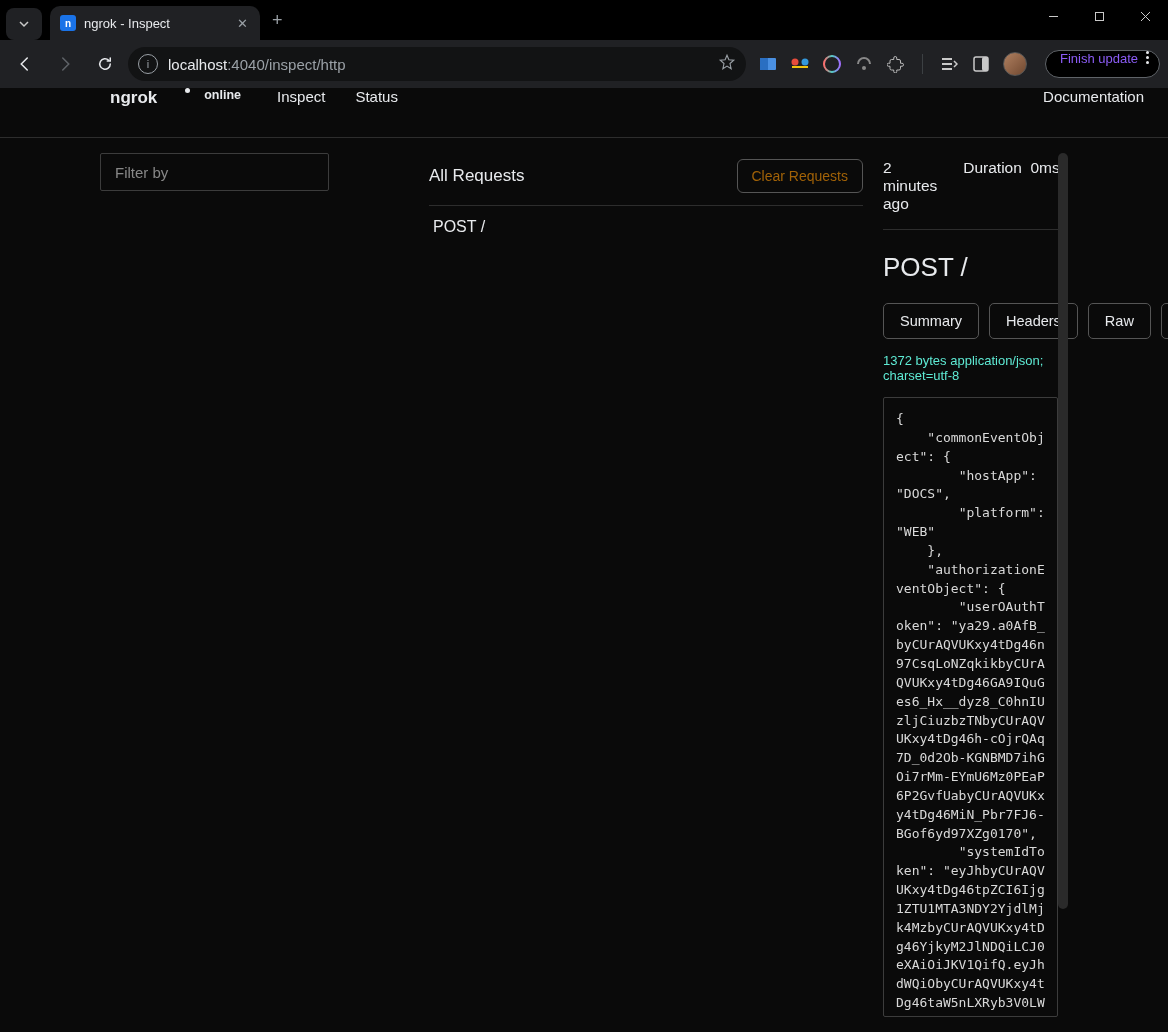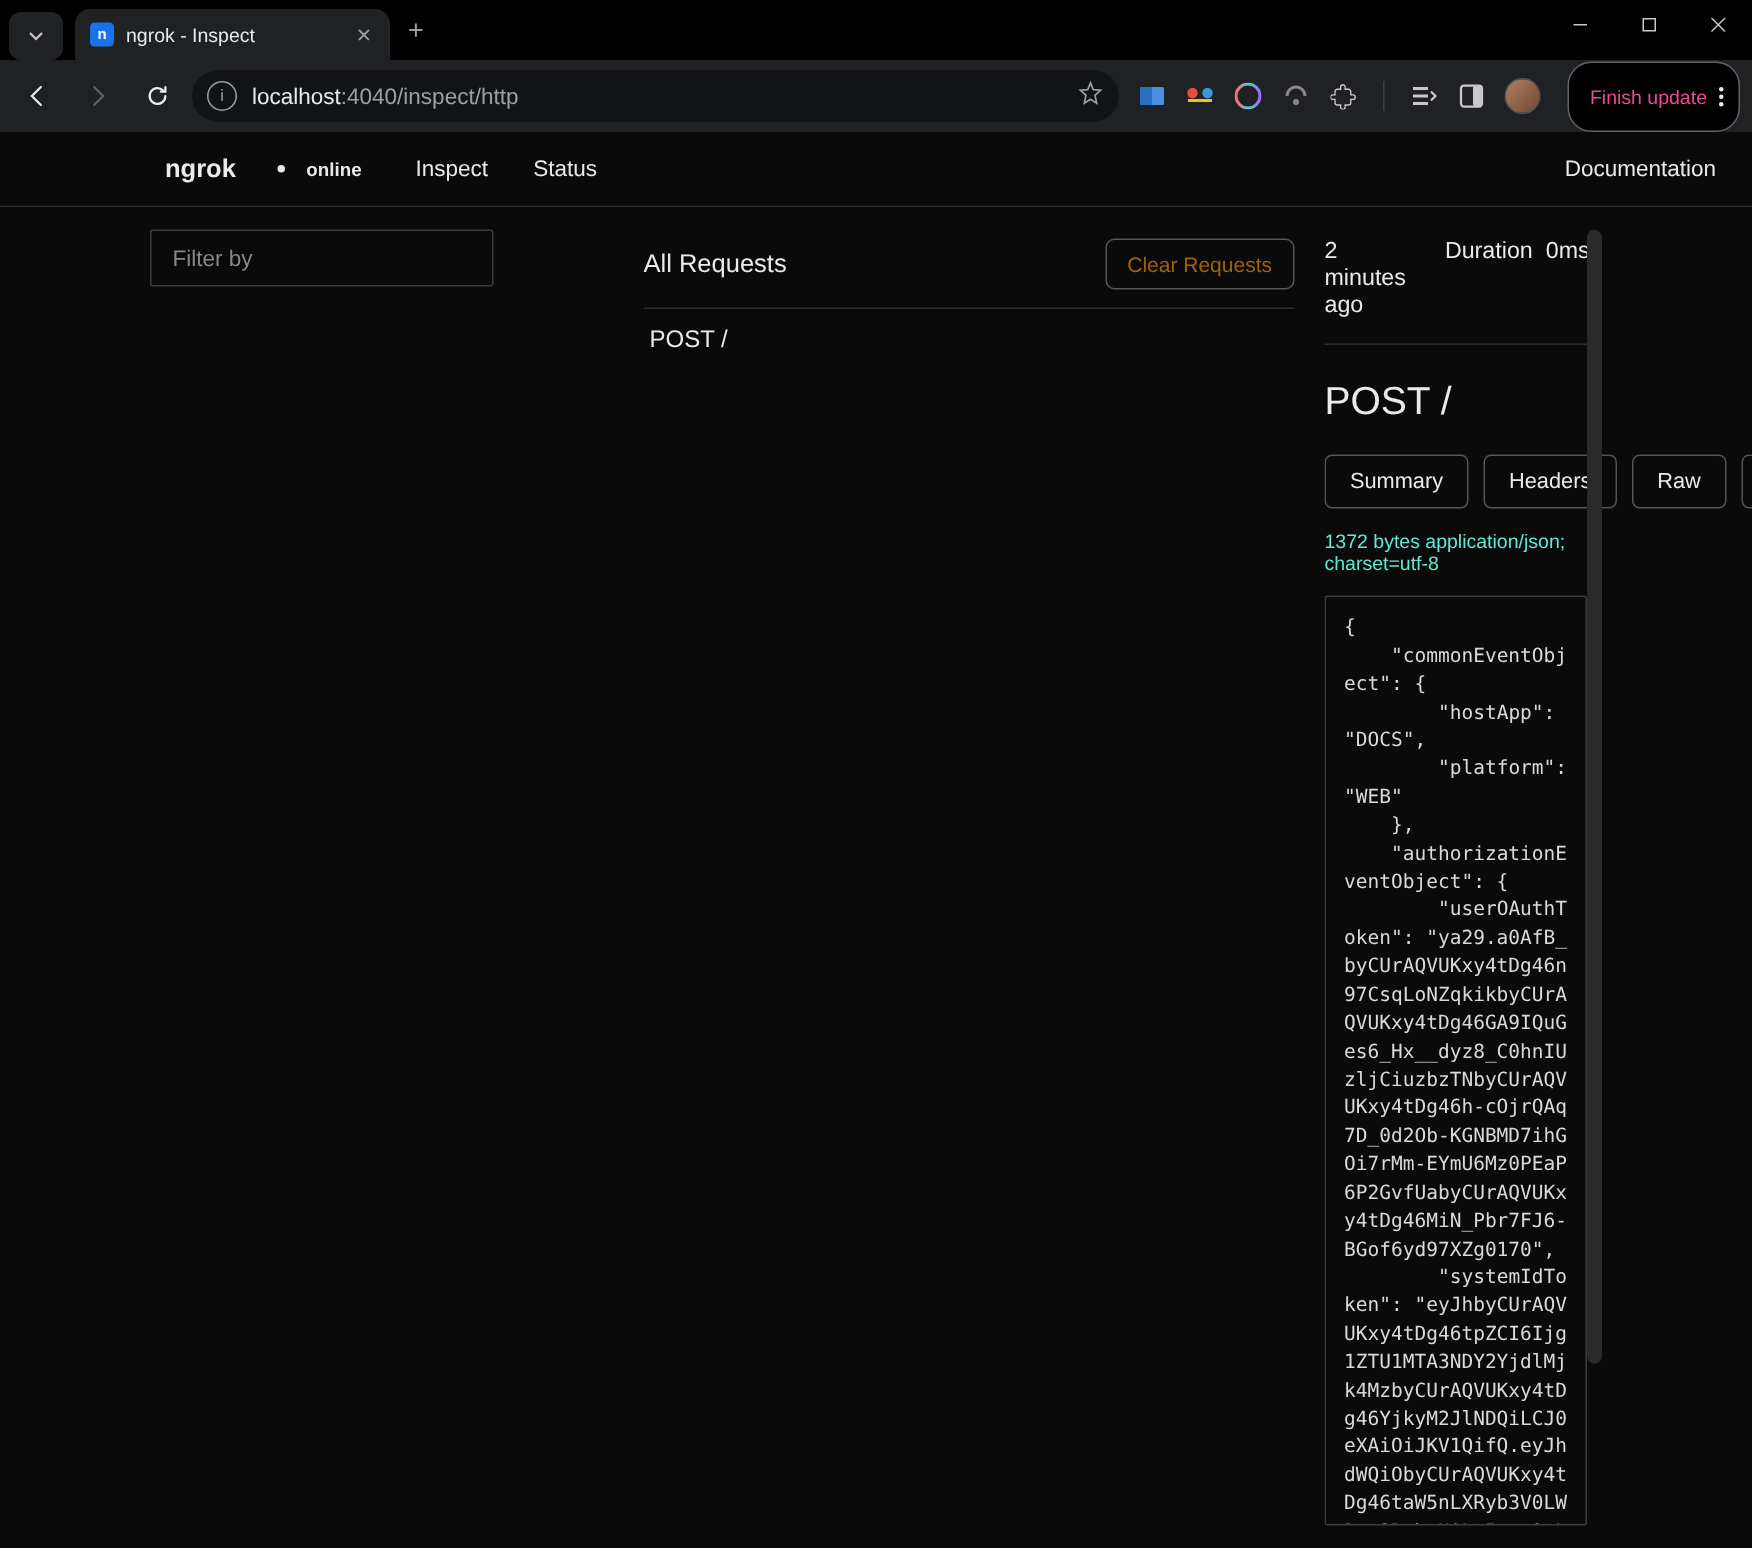"Finish update" .finish-pill { align-items: center -> none; color: #ec4899 -> #8b5cf6; height: 47px -> 28px }
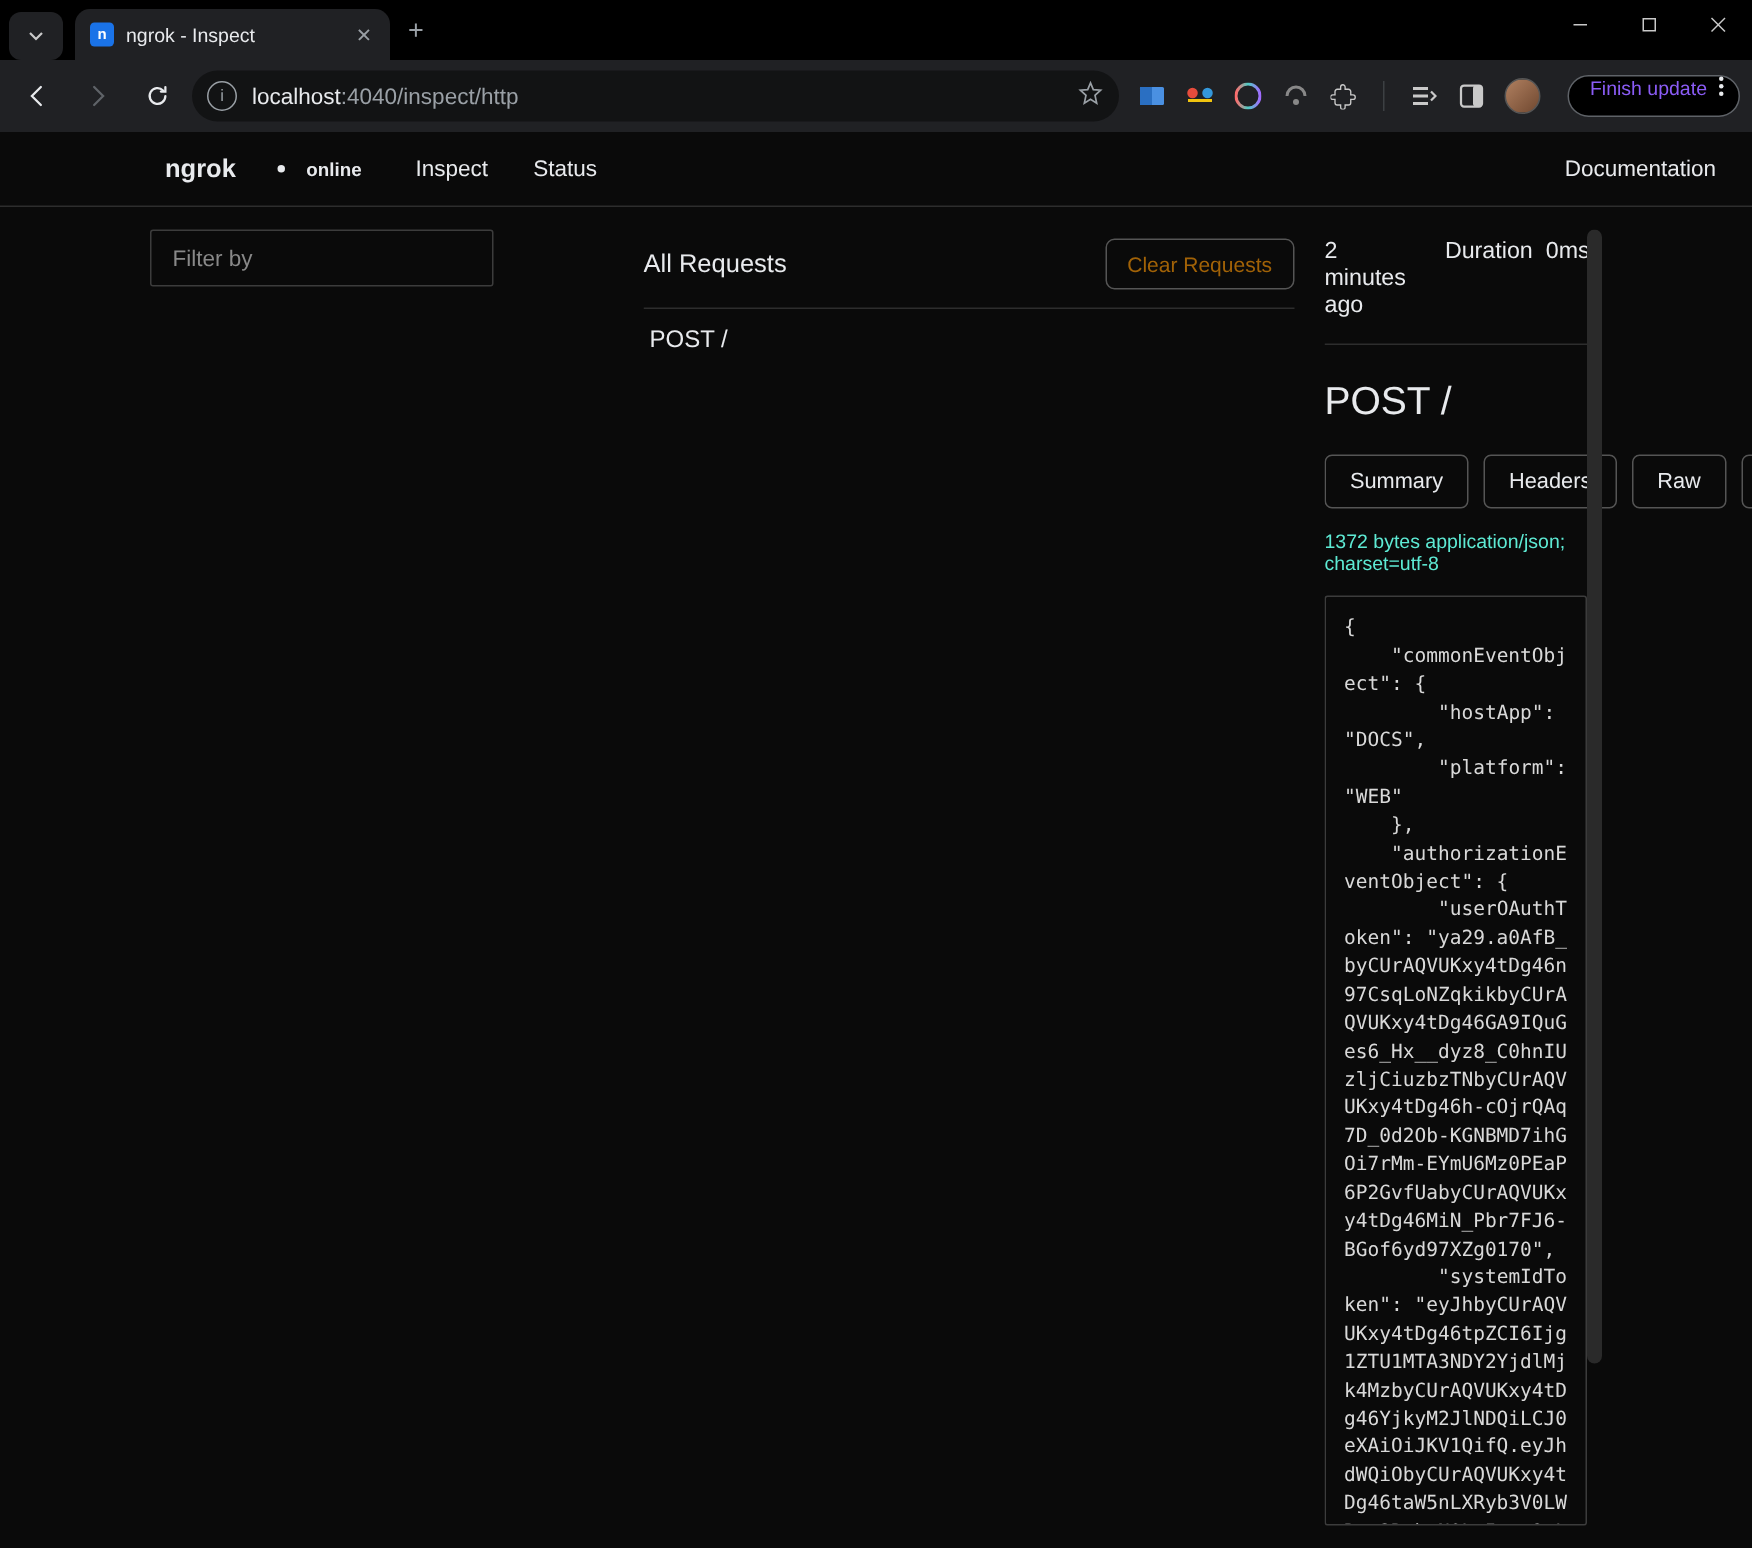"ngrok" .ngrok-header { align-items: center -> flex-start }
